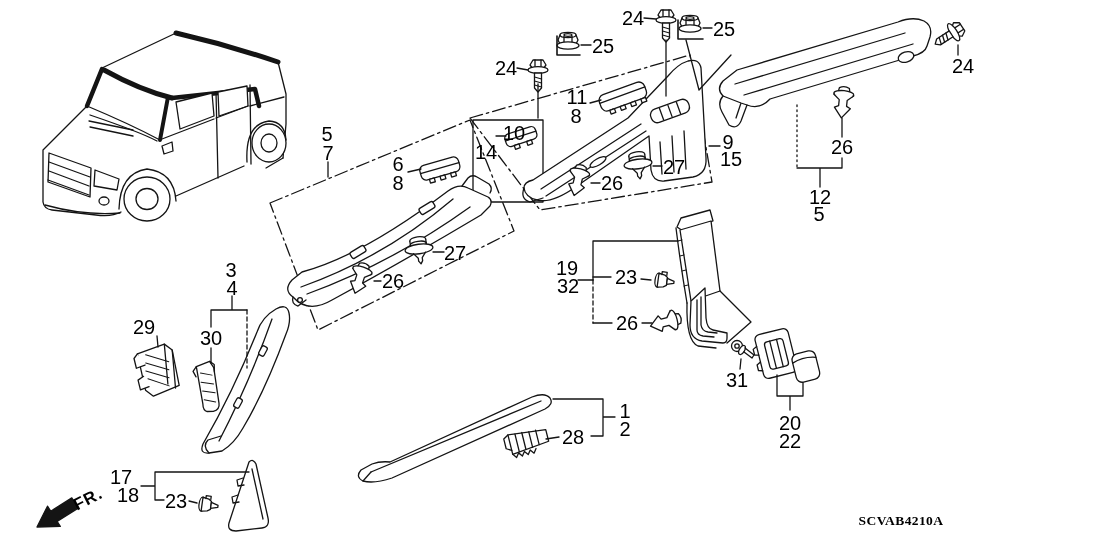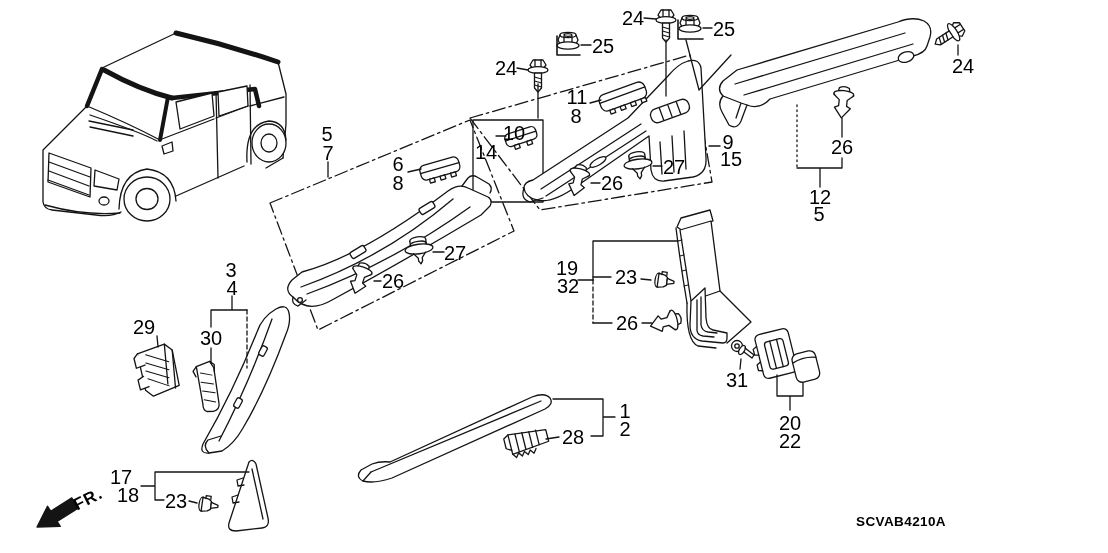"SCVAB4210A" .code { font-family: none -> Liberation Serif, serif }
